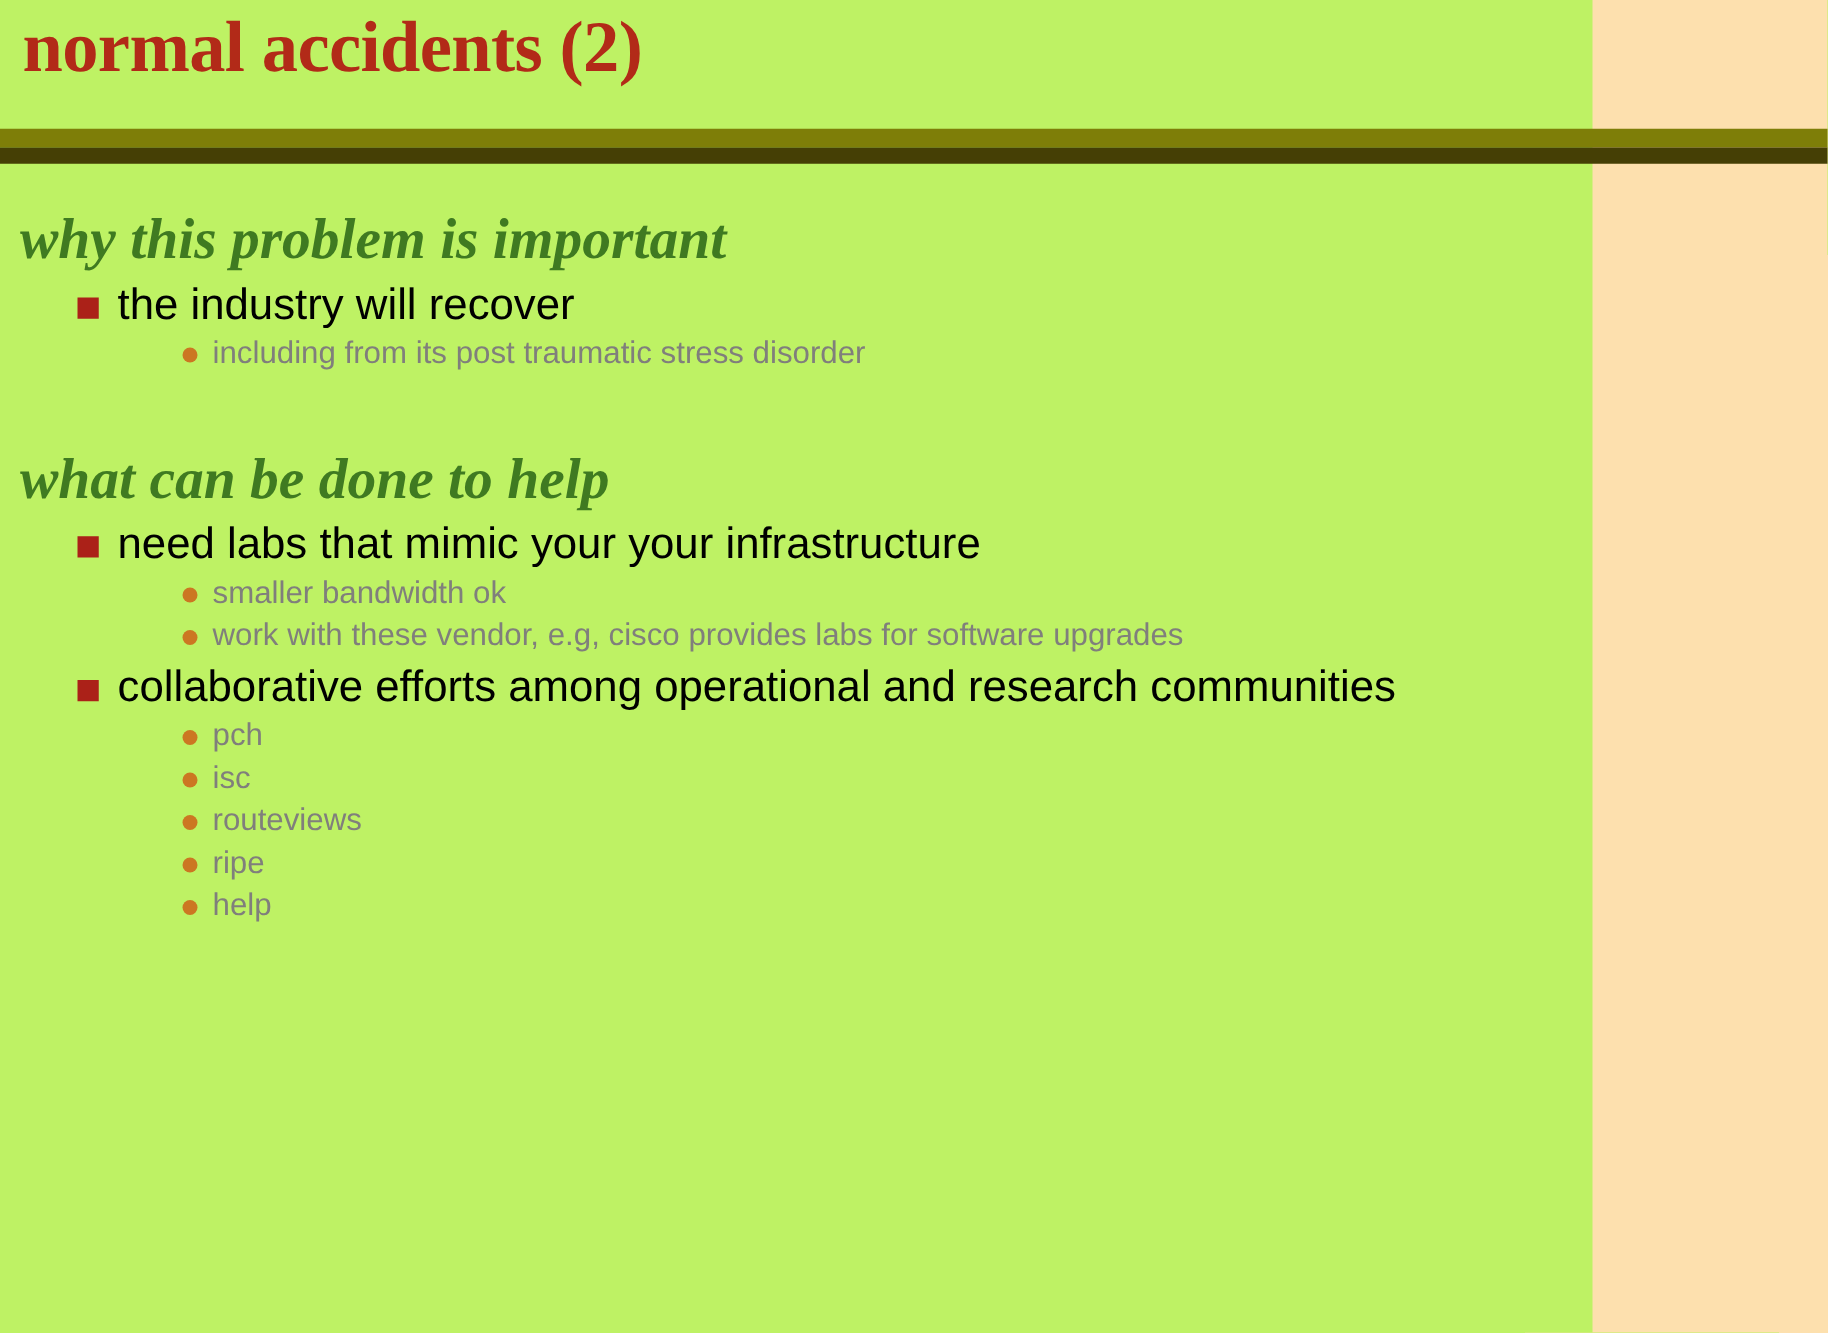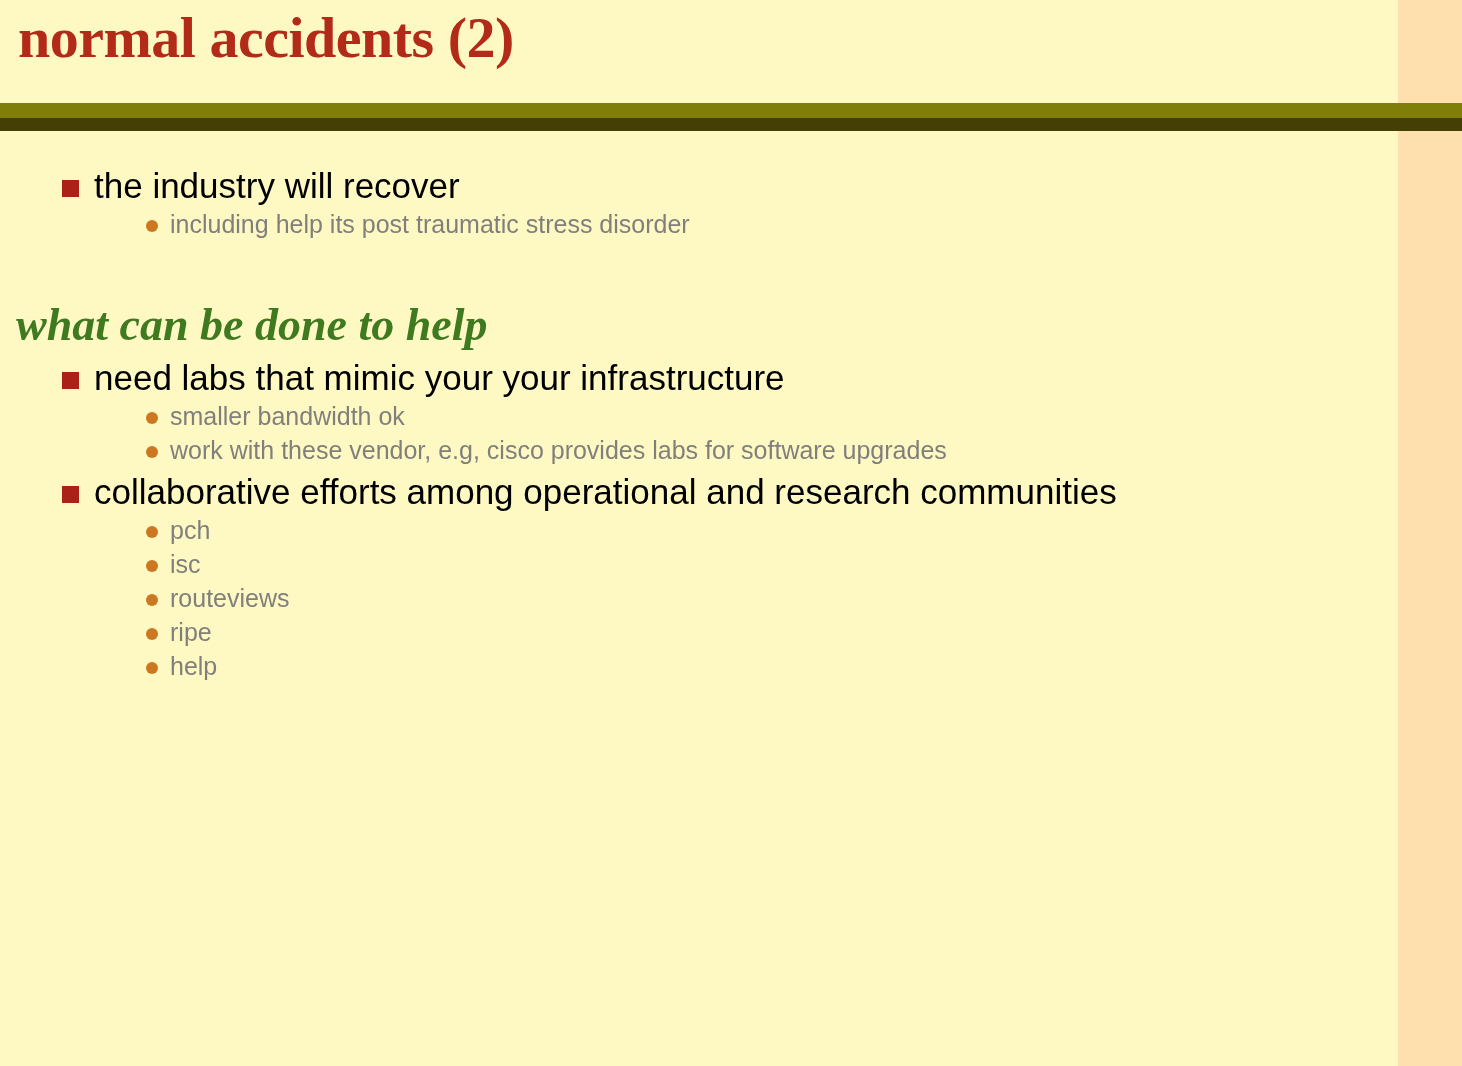"normal accidents (2)" .slide { background: #fef9c3 -> #bef264; width: 1398px -> 1274px }
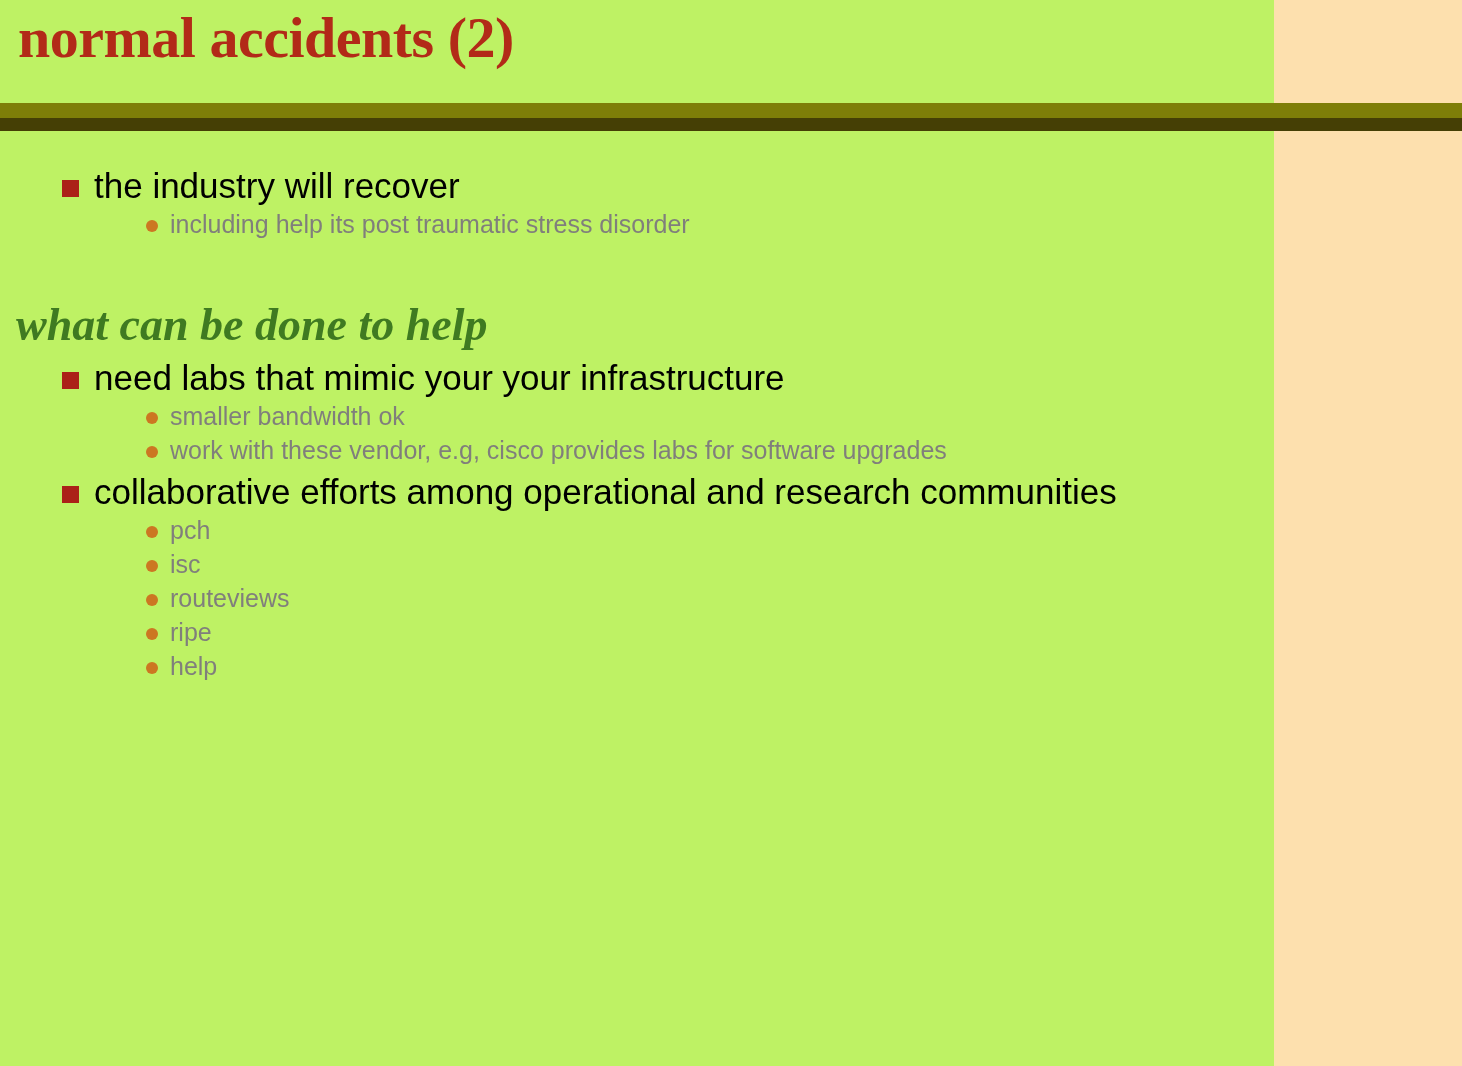"why this problem is important" div.section-heading { html: none -> <div>why this problem is important</div> }
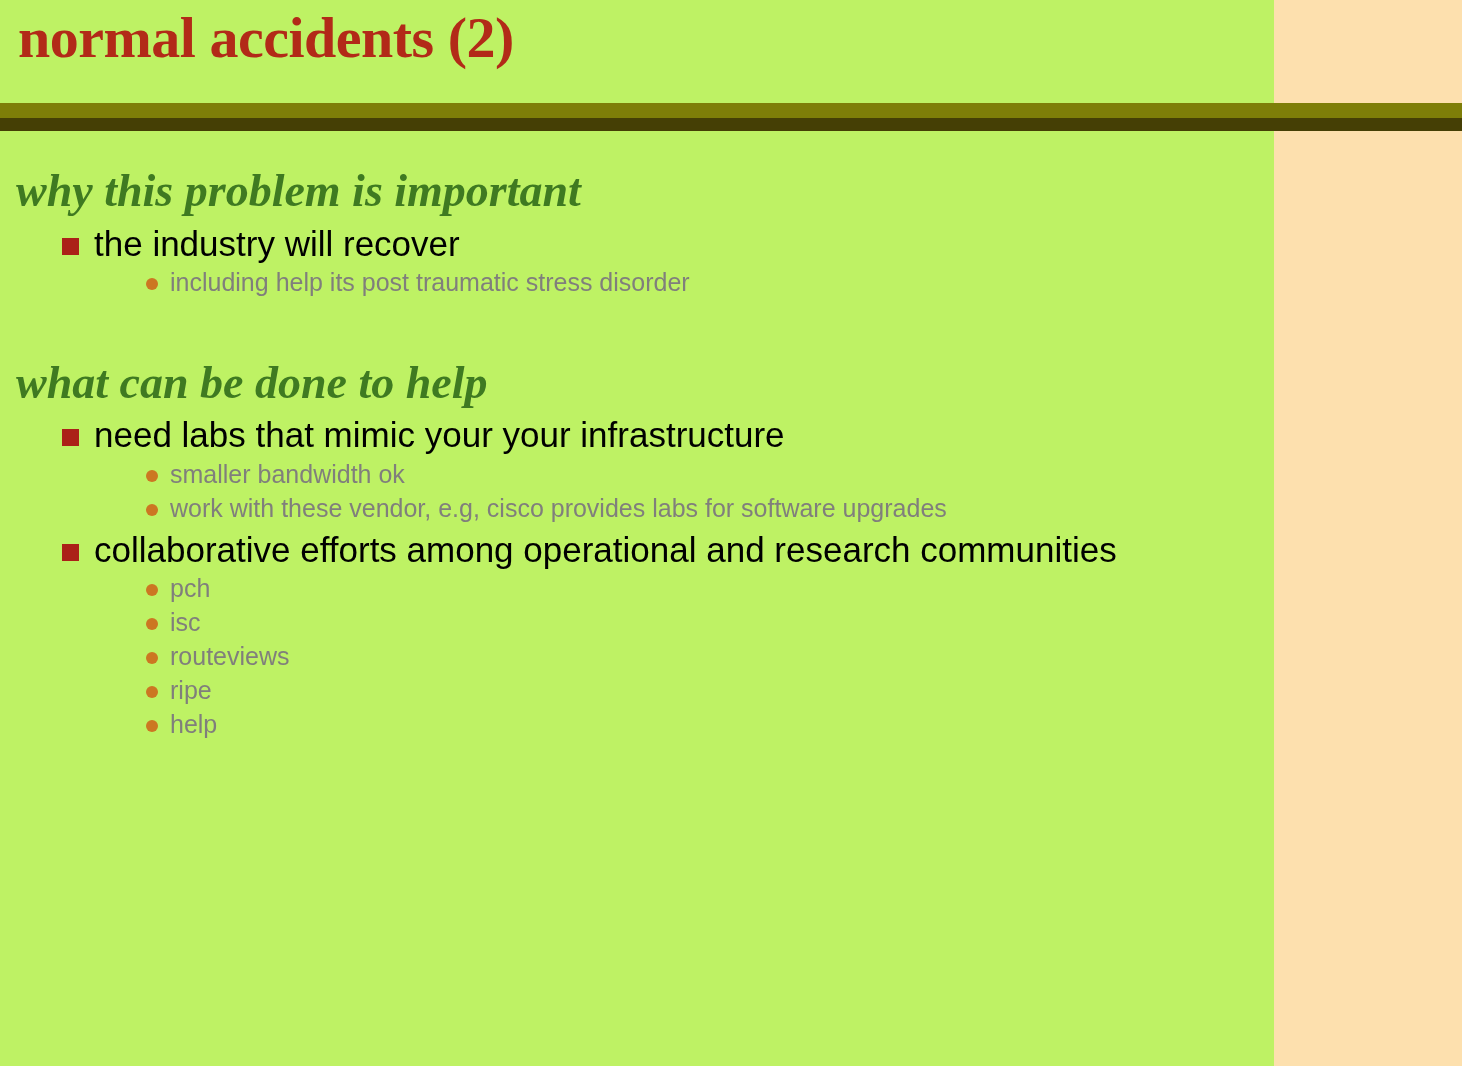"including help its post traumatic" span.b2-text { text: help -> from }
